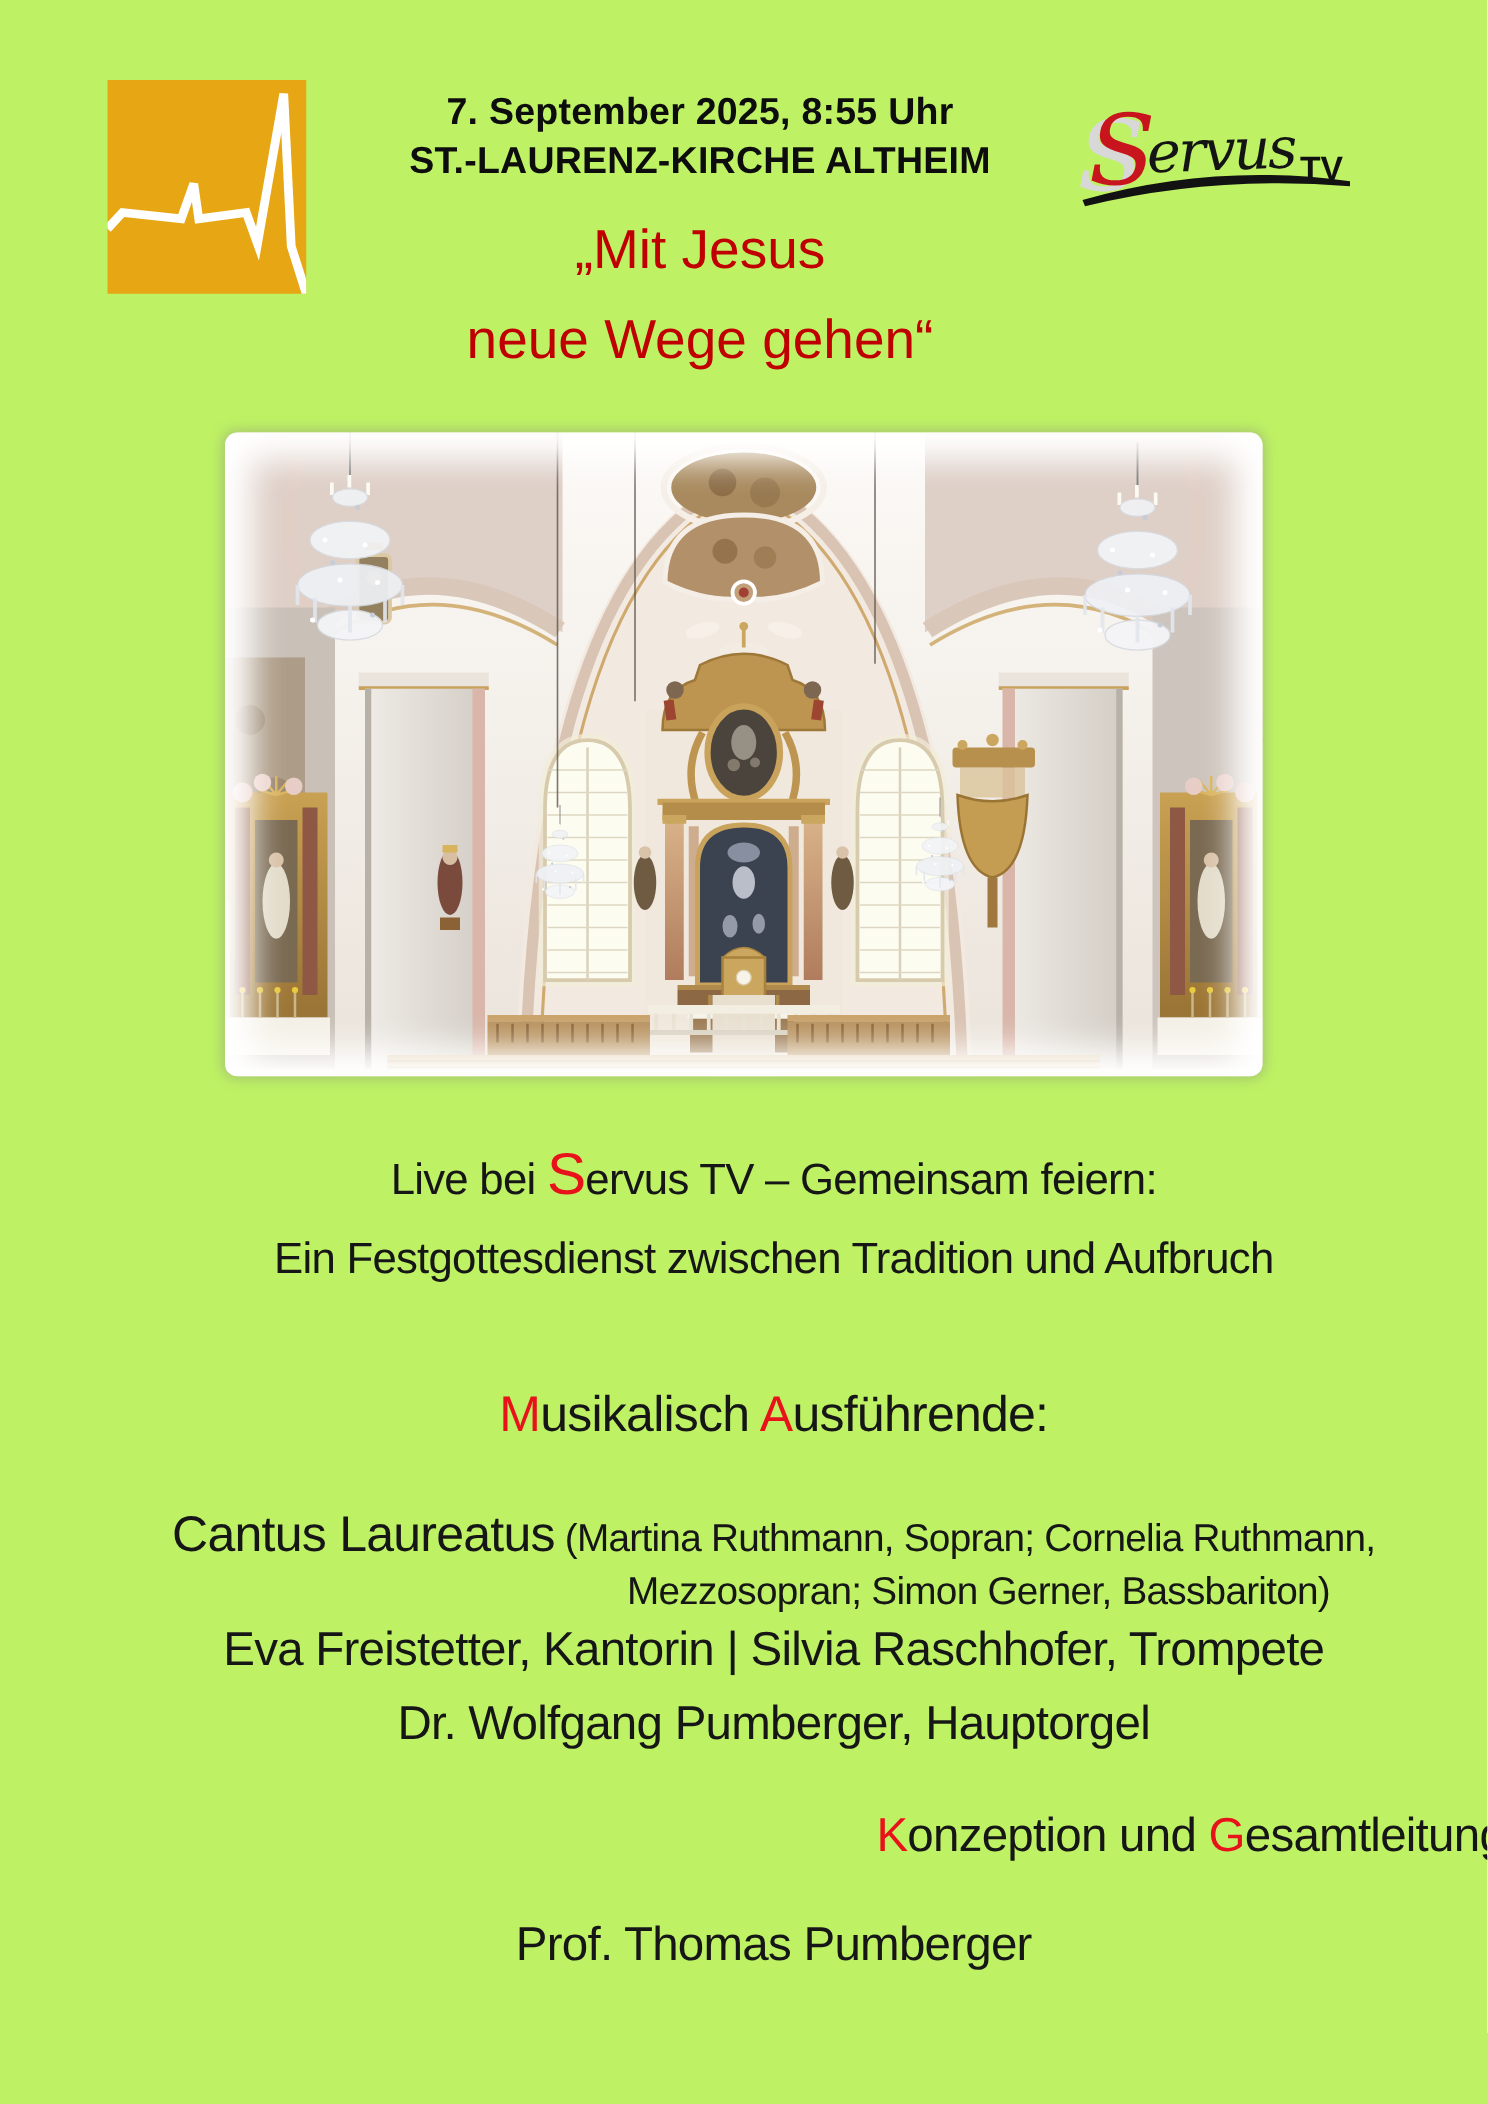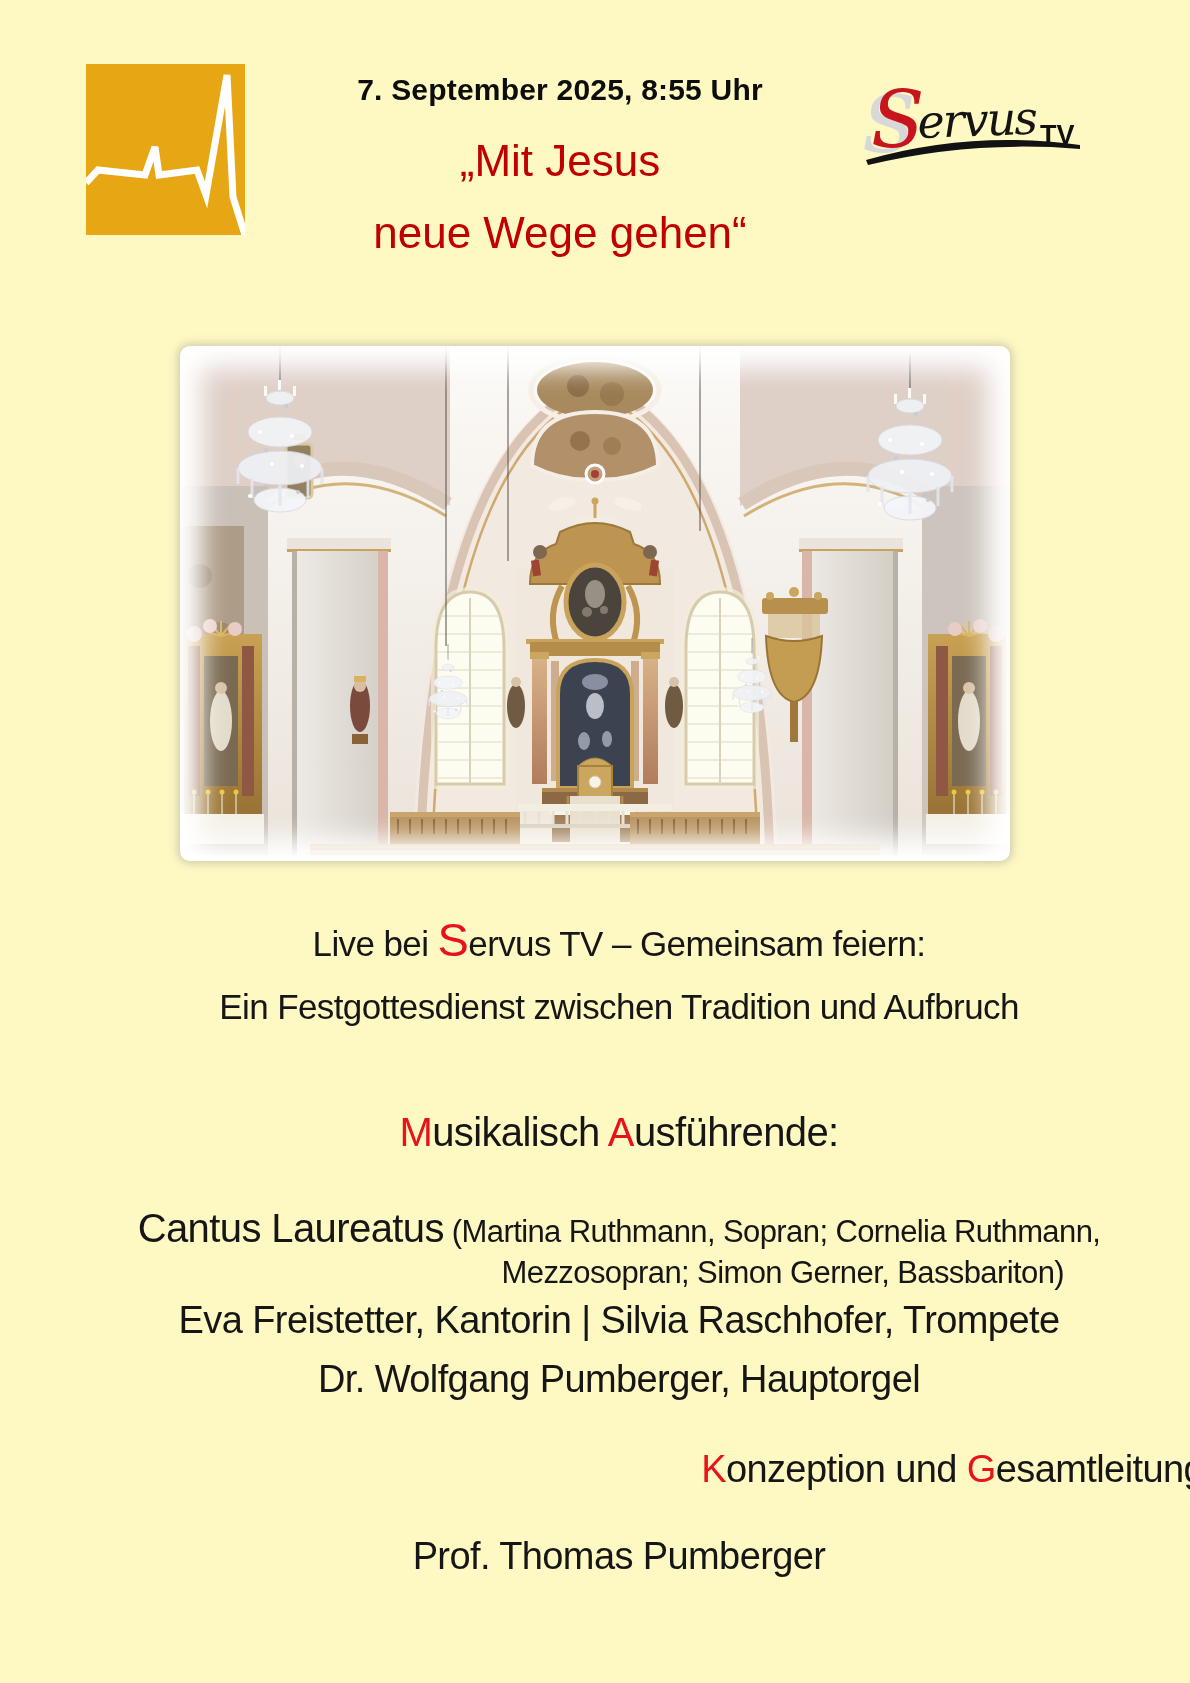"7. September 2025, 8:55 Uhr" .page { background: #fef9c3 -> #bef264 }
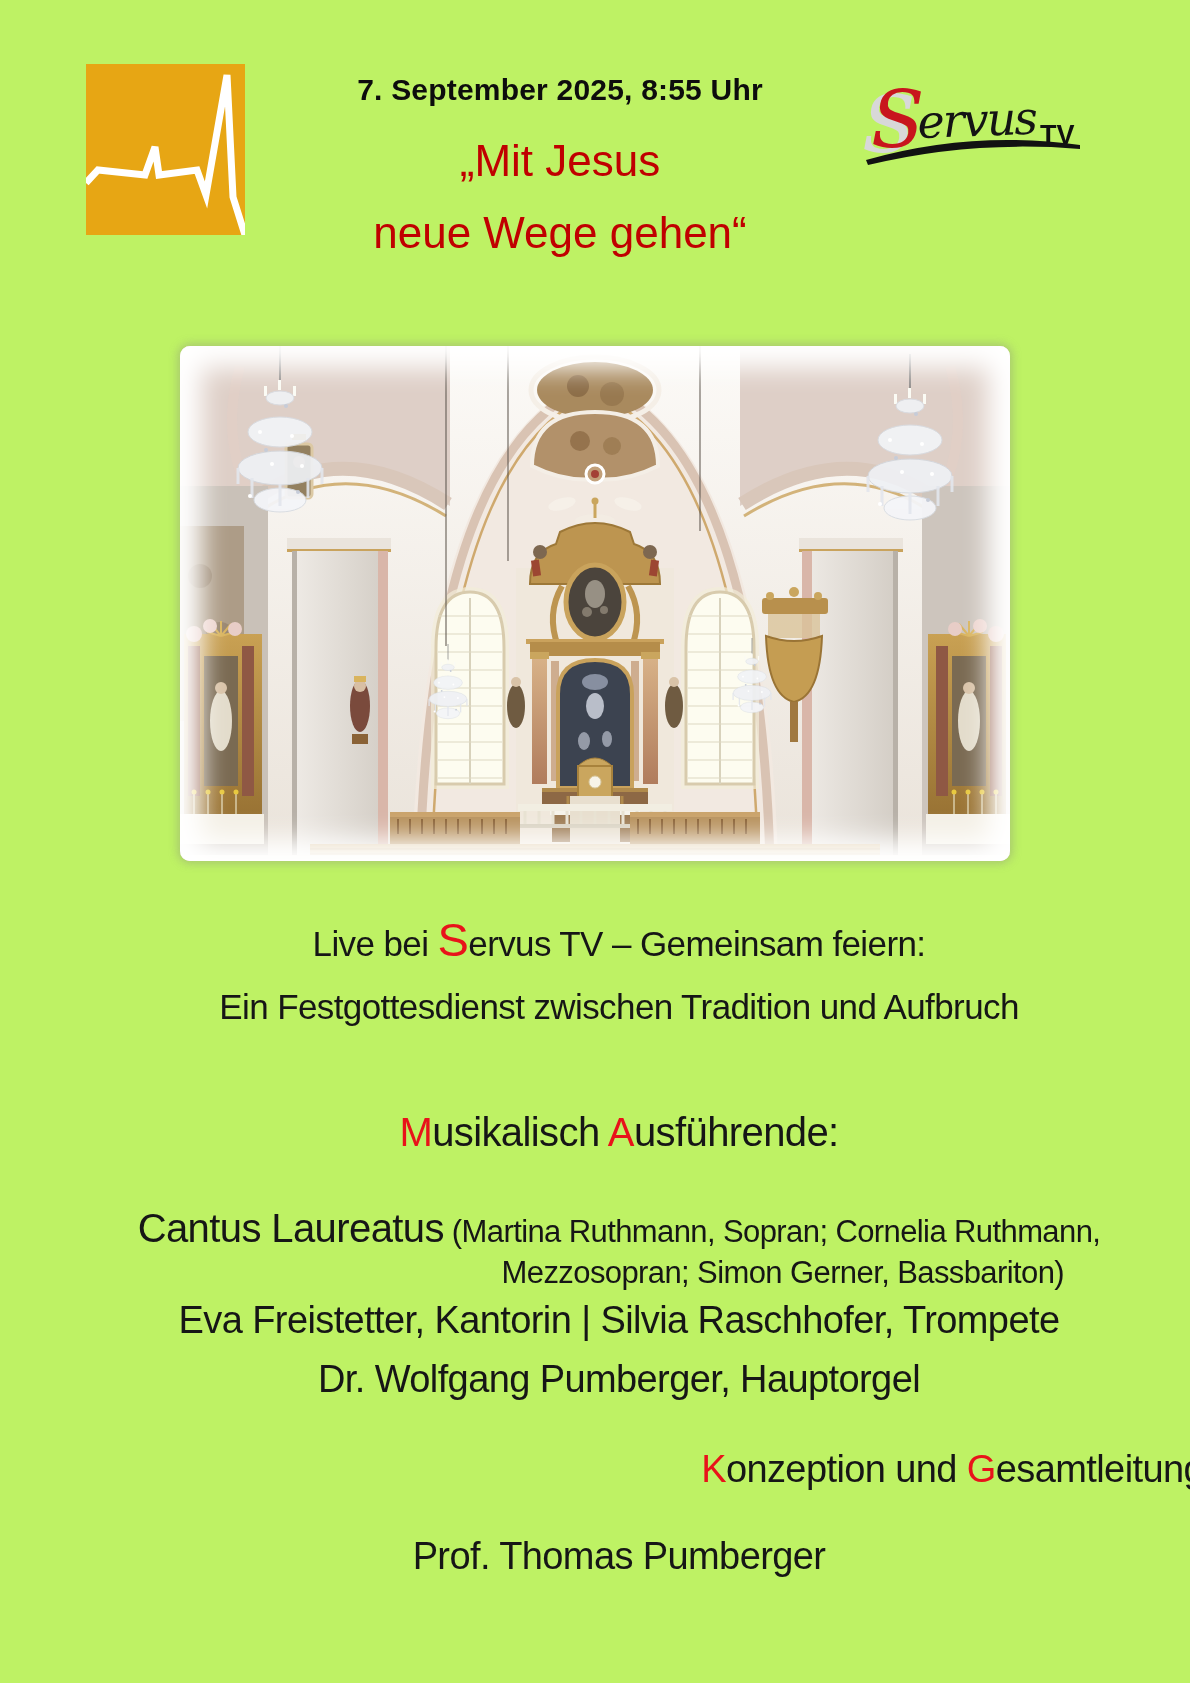"ST.-LAURENZ-KIRCHE ALTHEIM" div.header-line { html: none -> <div>ST.-LAURENZ-KIRCHE ALTHEIM</div> }
